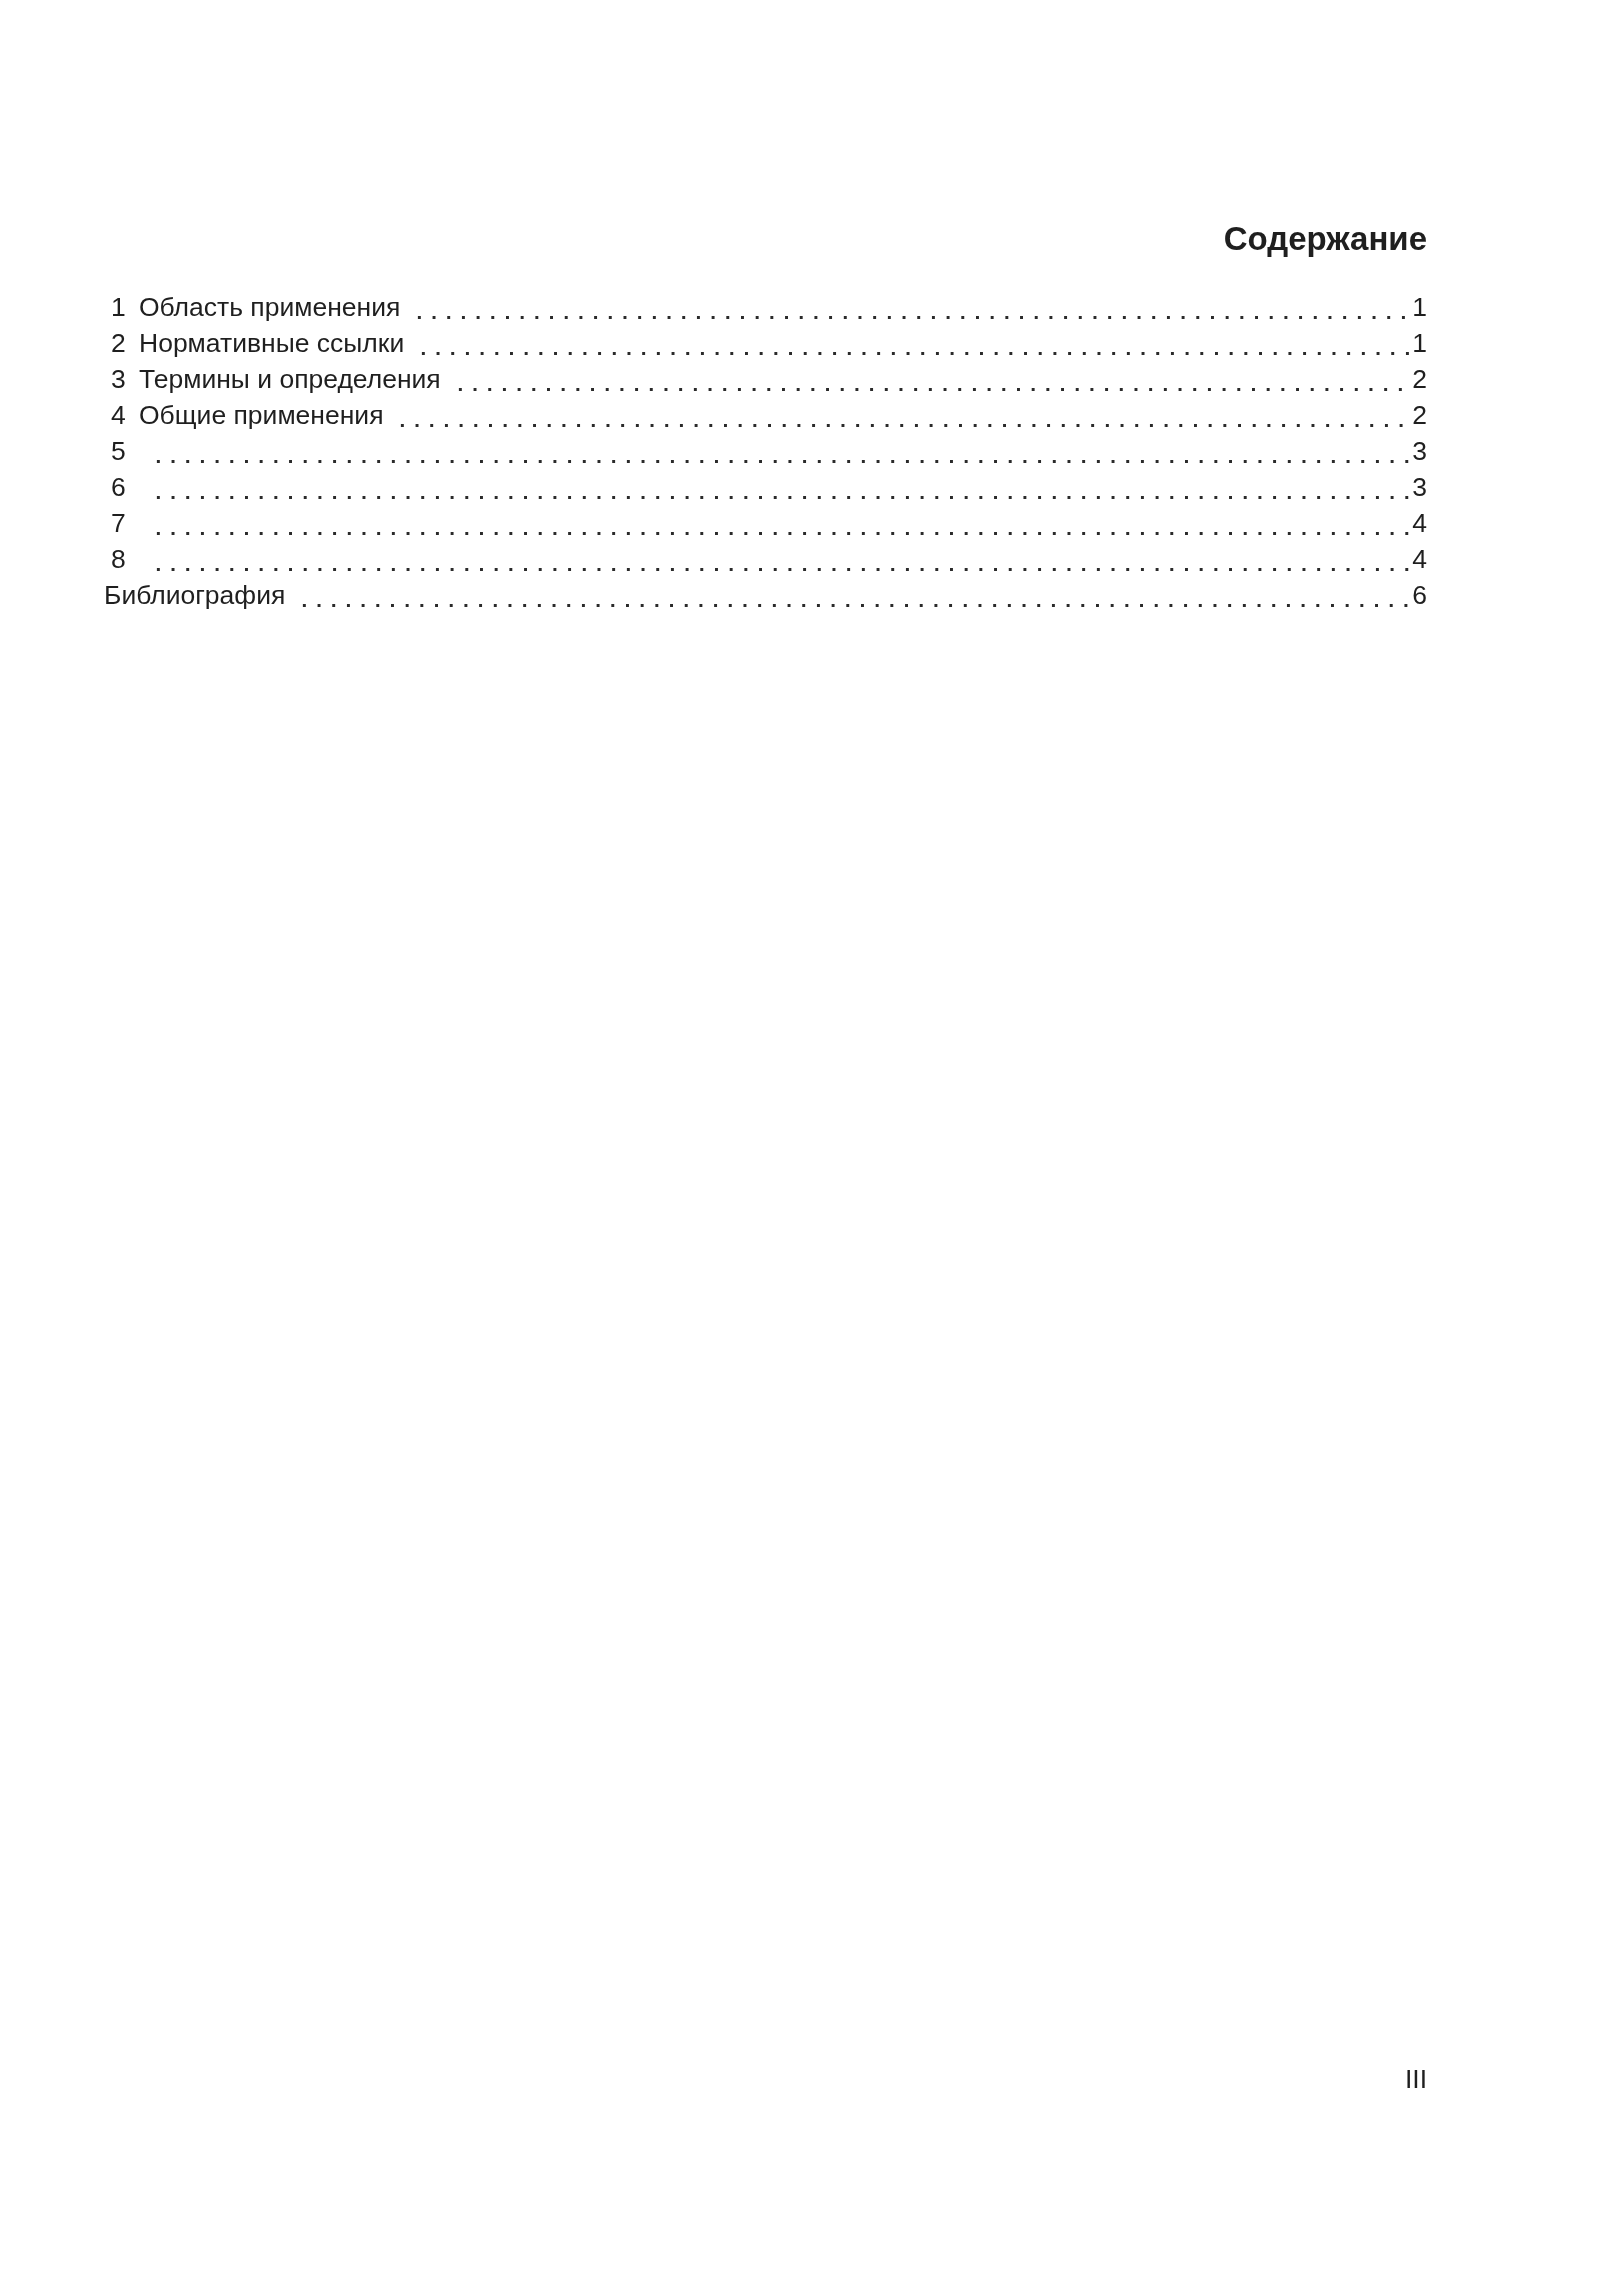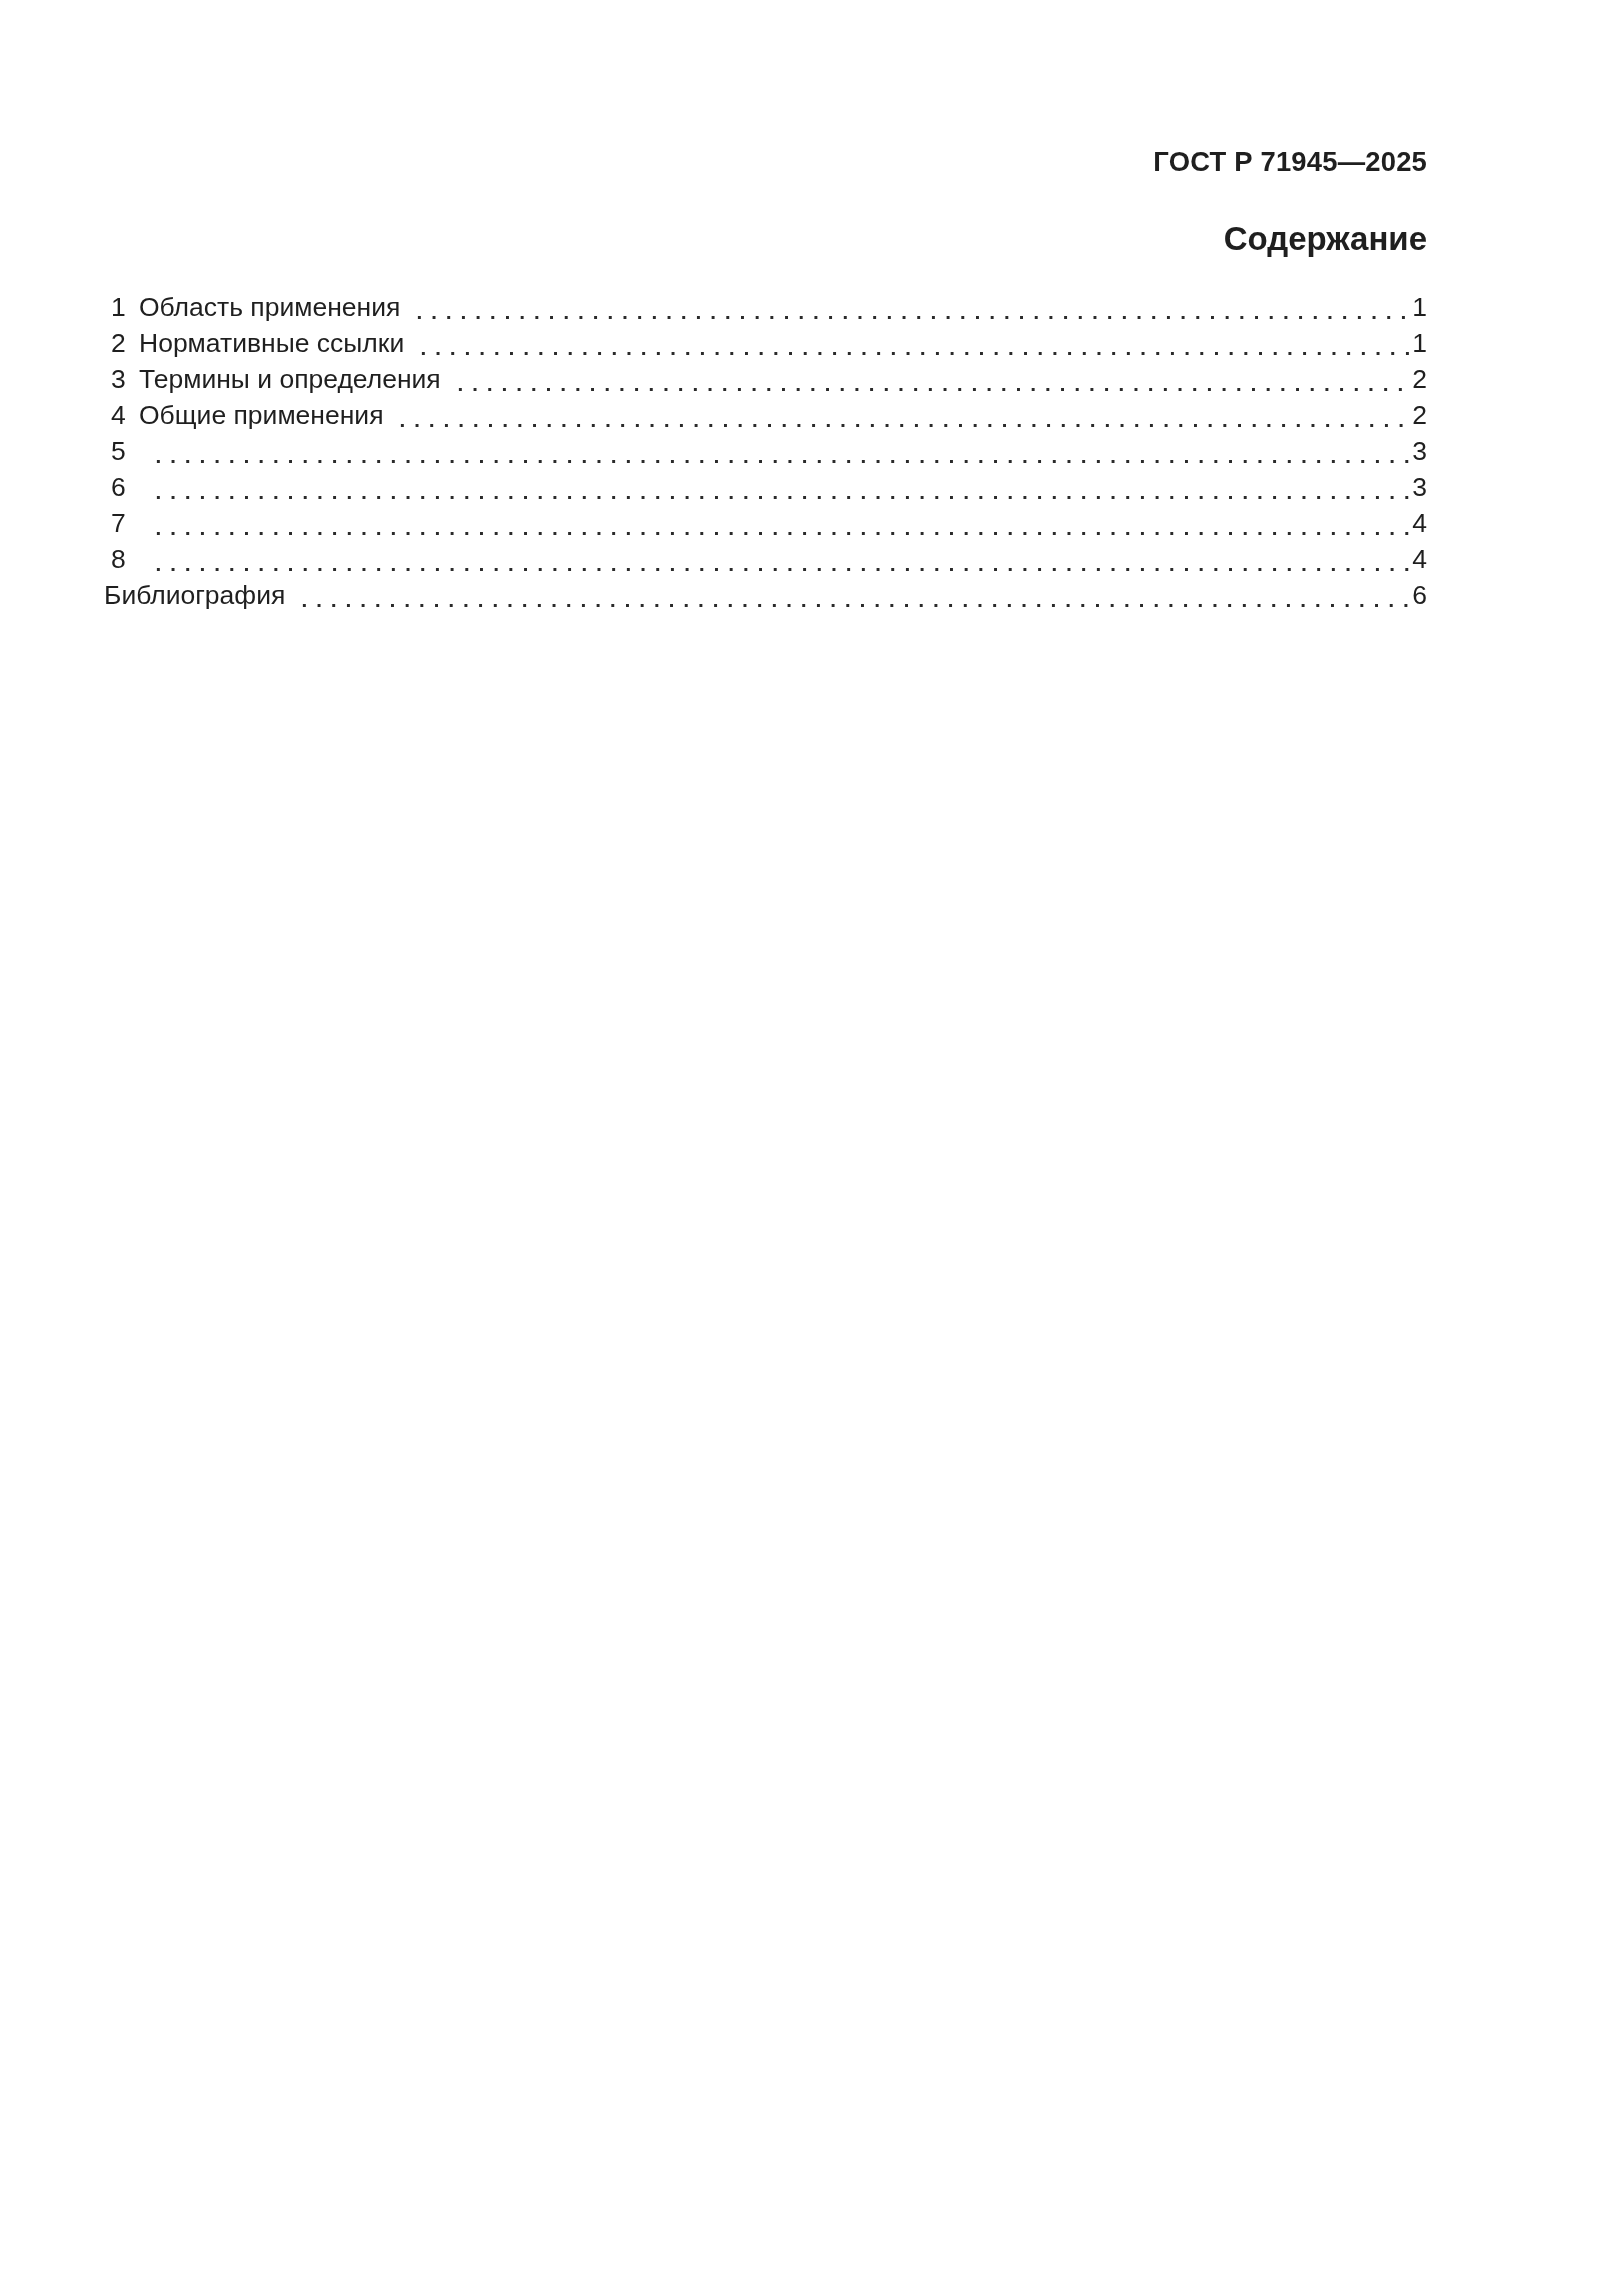"ГОСТ Р 71945—2025" div.doc-code { html: <div>ГОСТ Р 71945—2025</div> -> none }
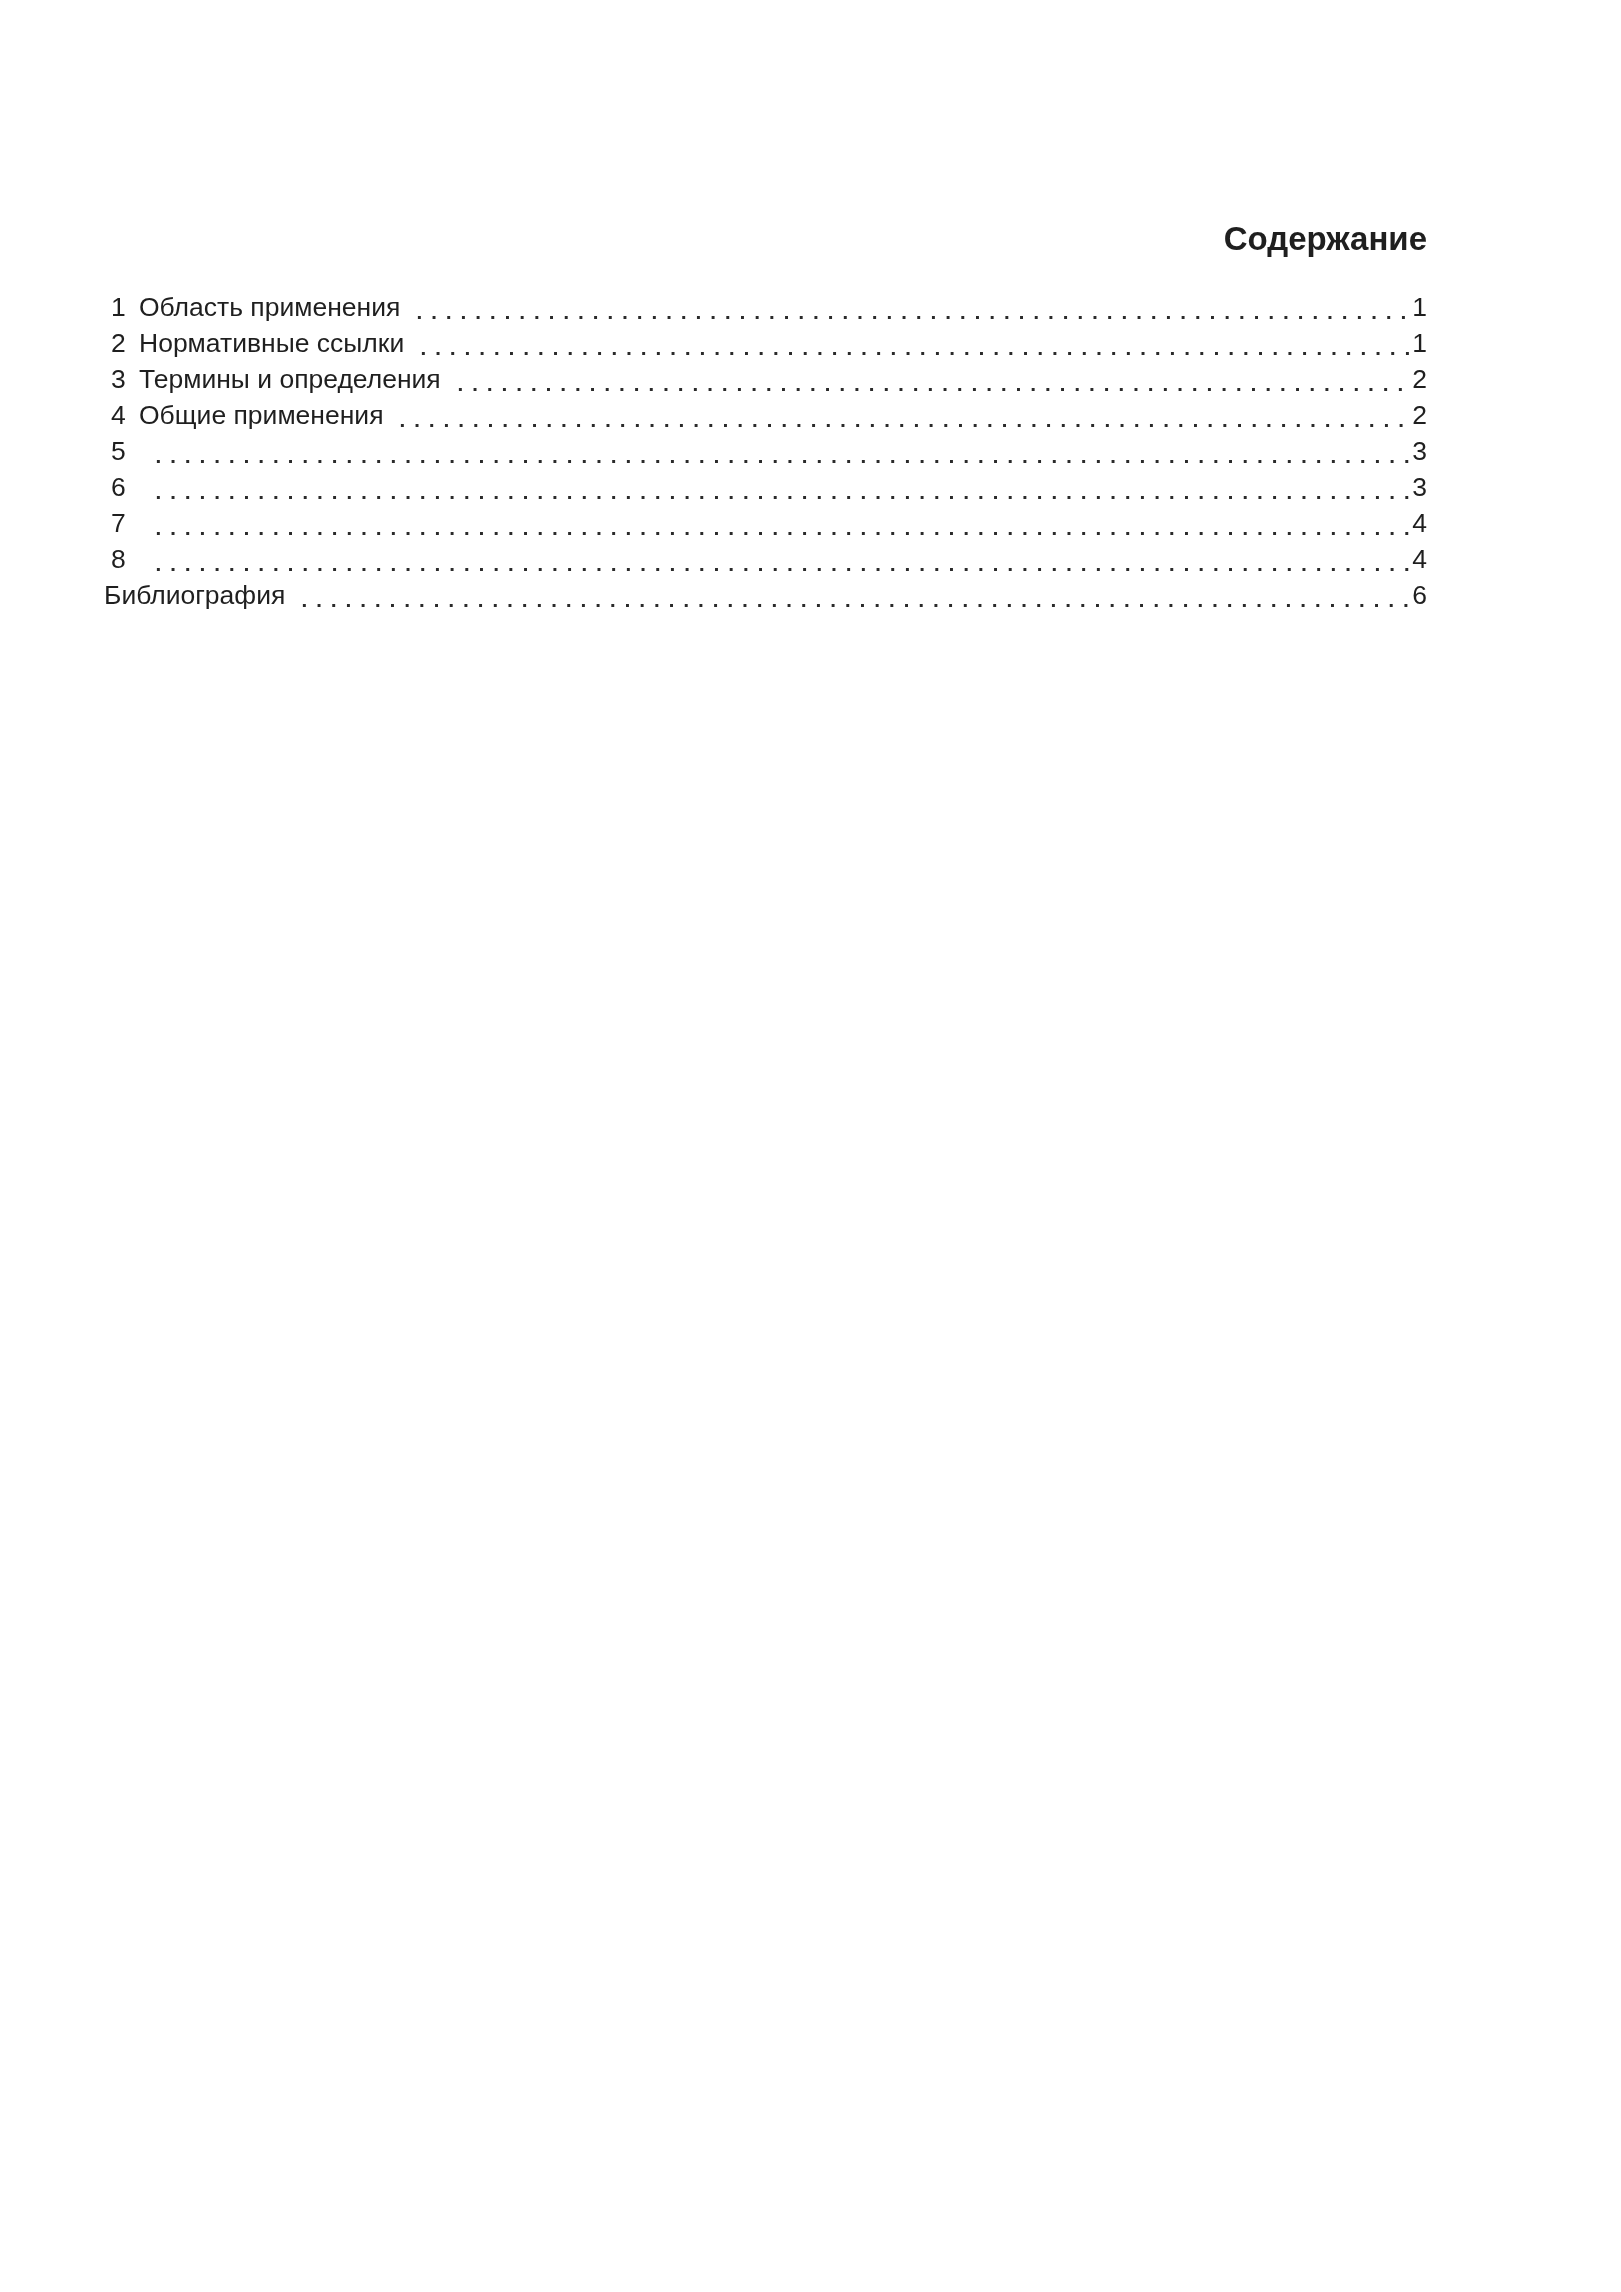"III" div.page-number { html: none -> <div>III</div> }
